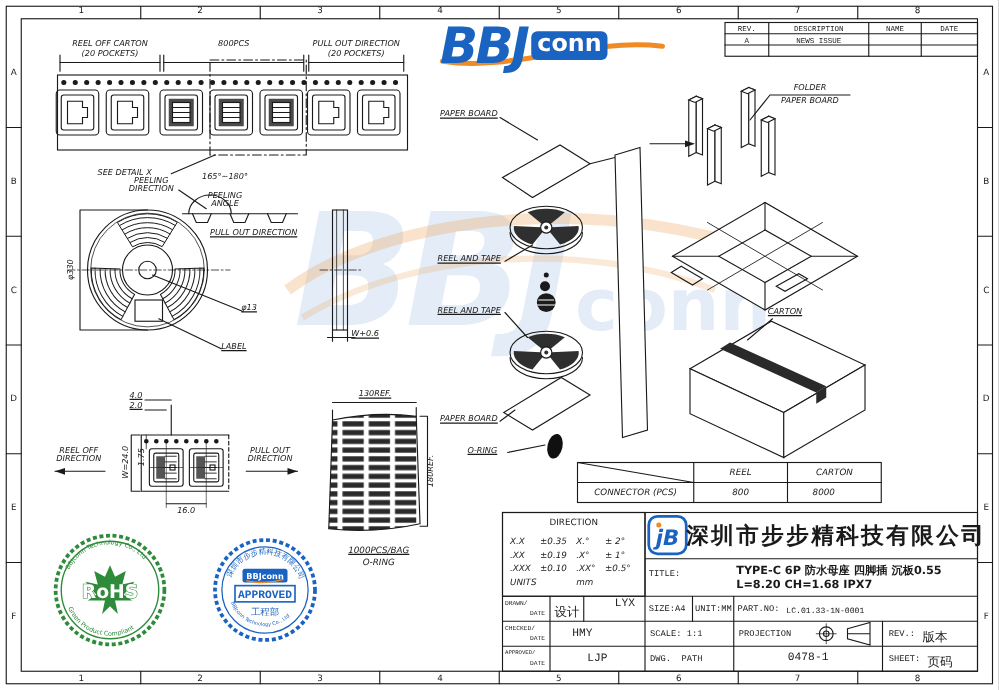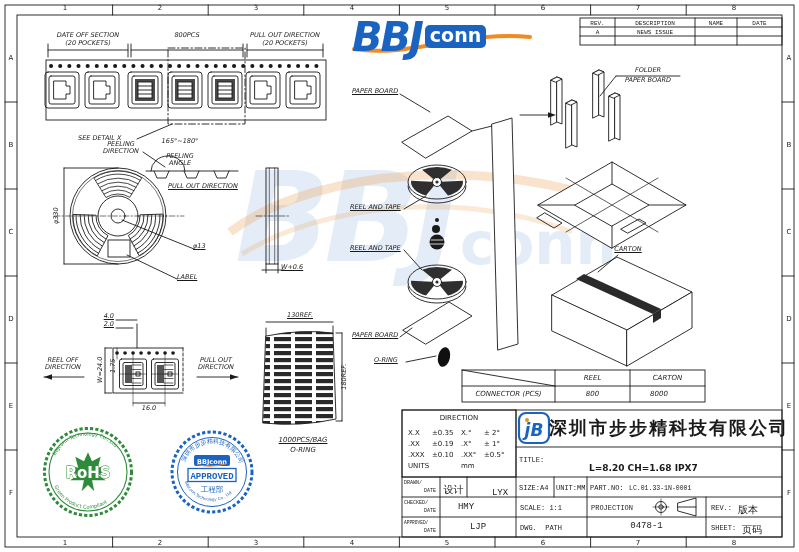"DATE OFF SECTION" div.abs { text: DATE OFF SECTION -> REEL OFF CARTON }
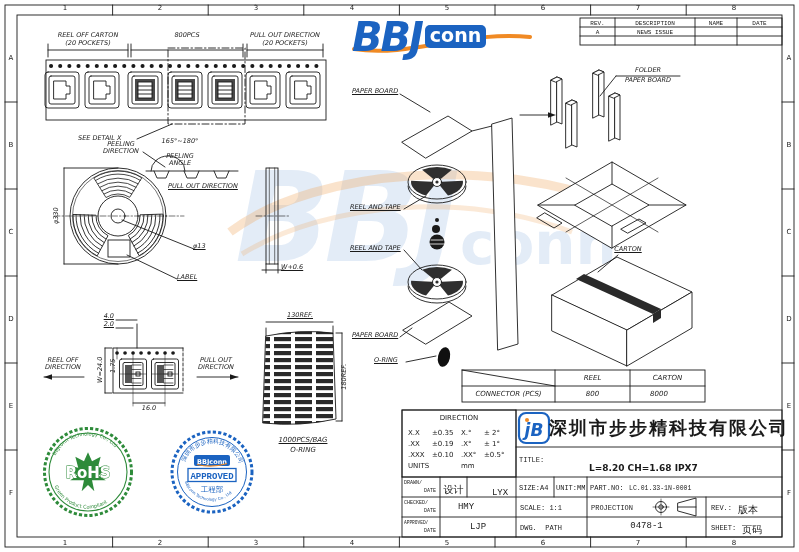"X.X" .toler-row { font-style: none -> italic }
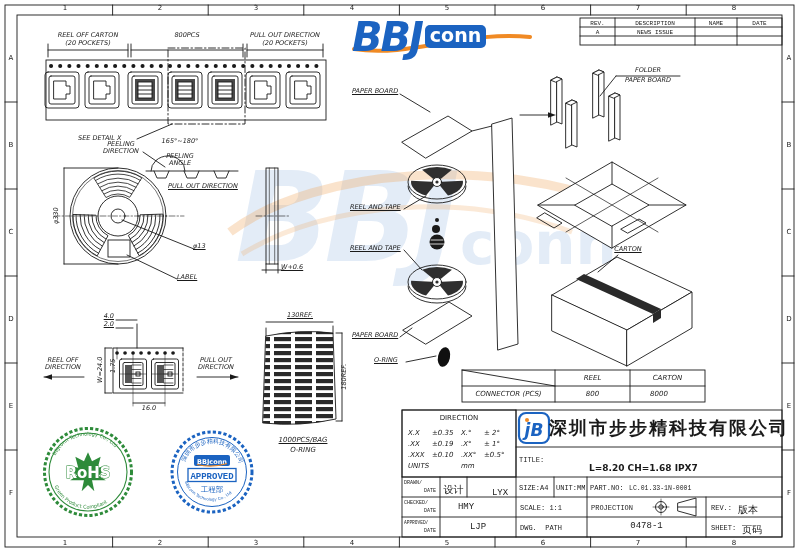"TYPE-C 6P 防水母座 四脚插 沉板0.55" div.abs { html: none -> <div>TYPE-C 6P 防水母座 四脚插 沉板0.55</div> }
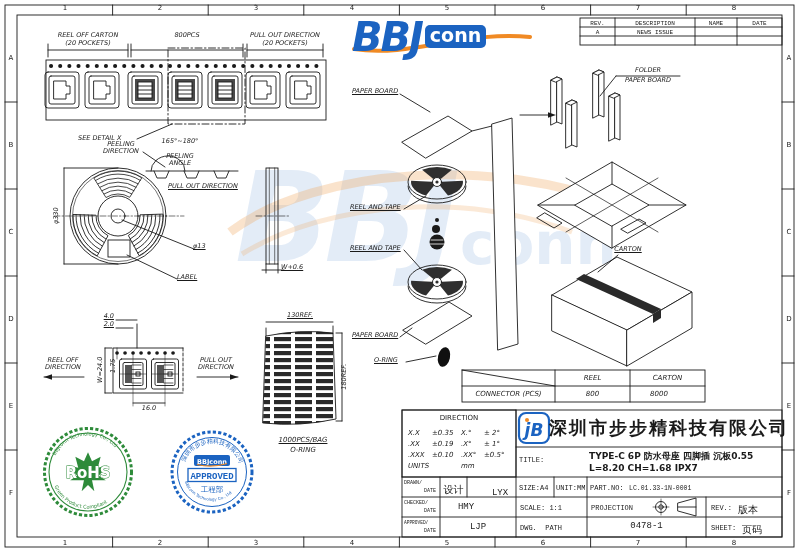"LYX" div.abs { top: 488px -> 478px }
